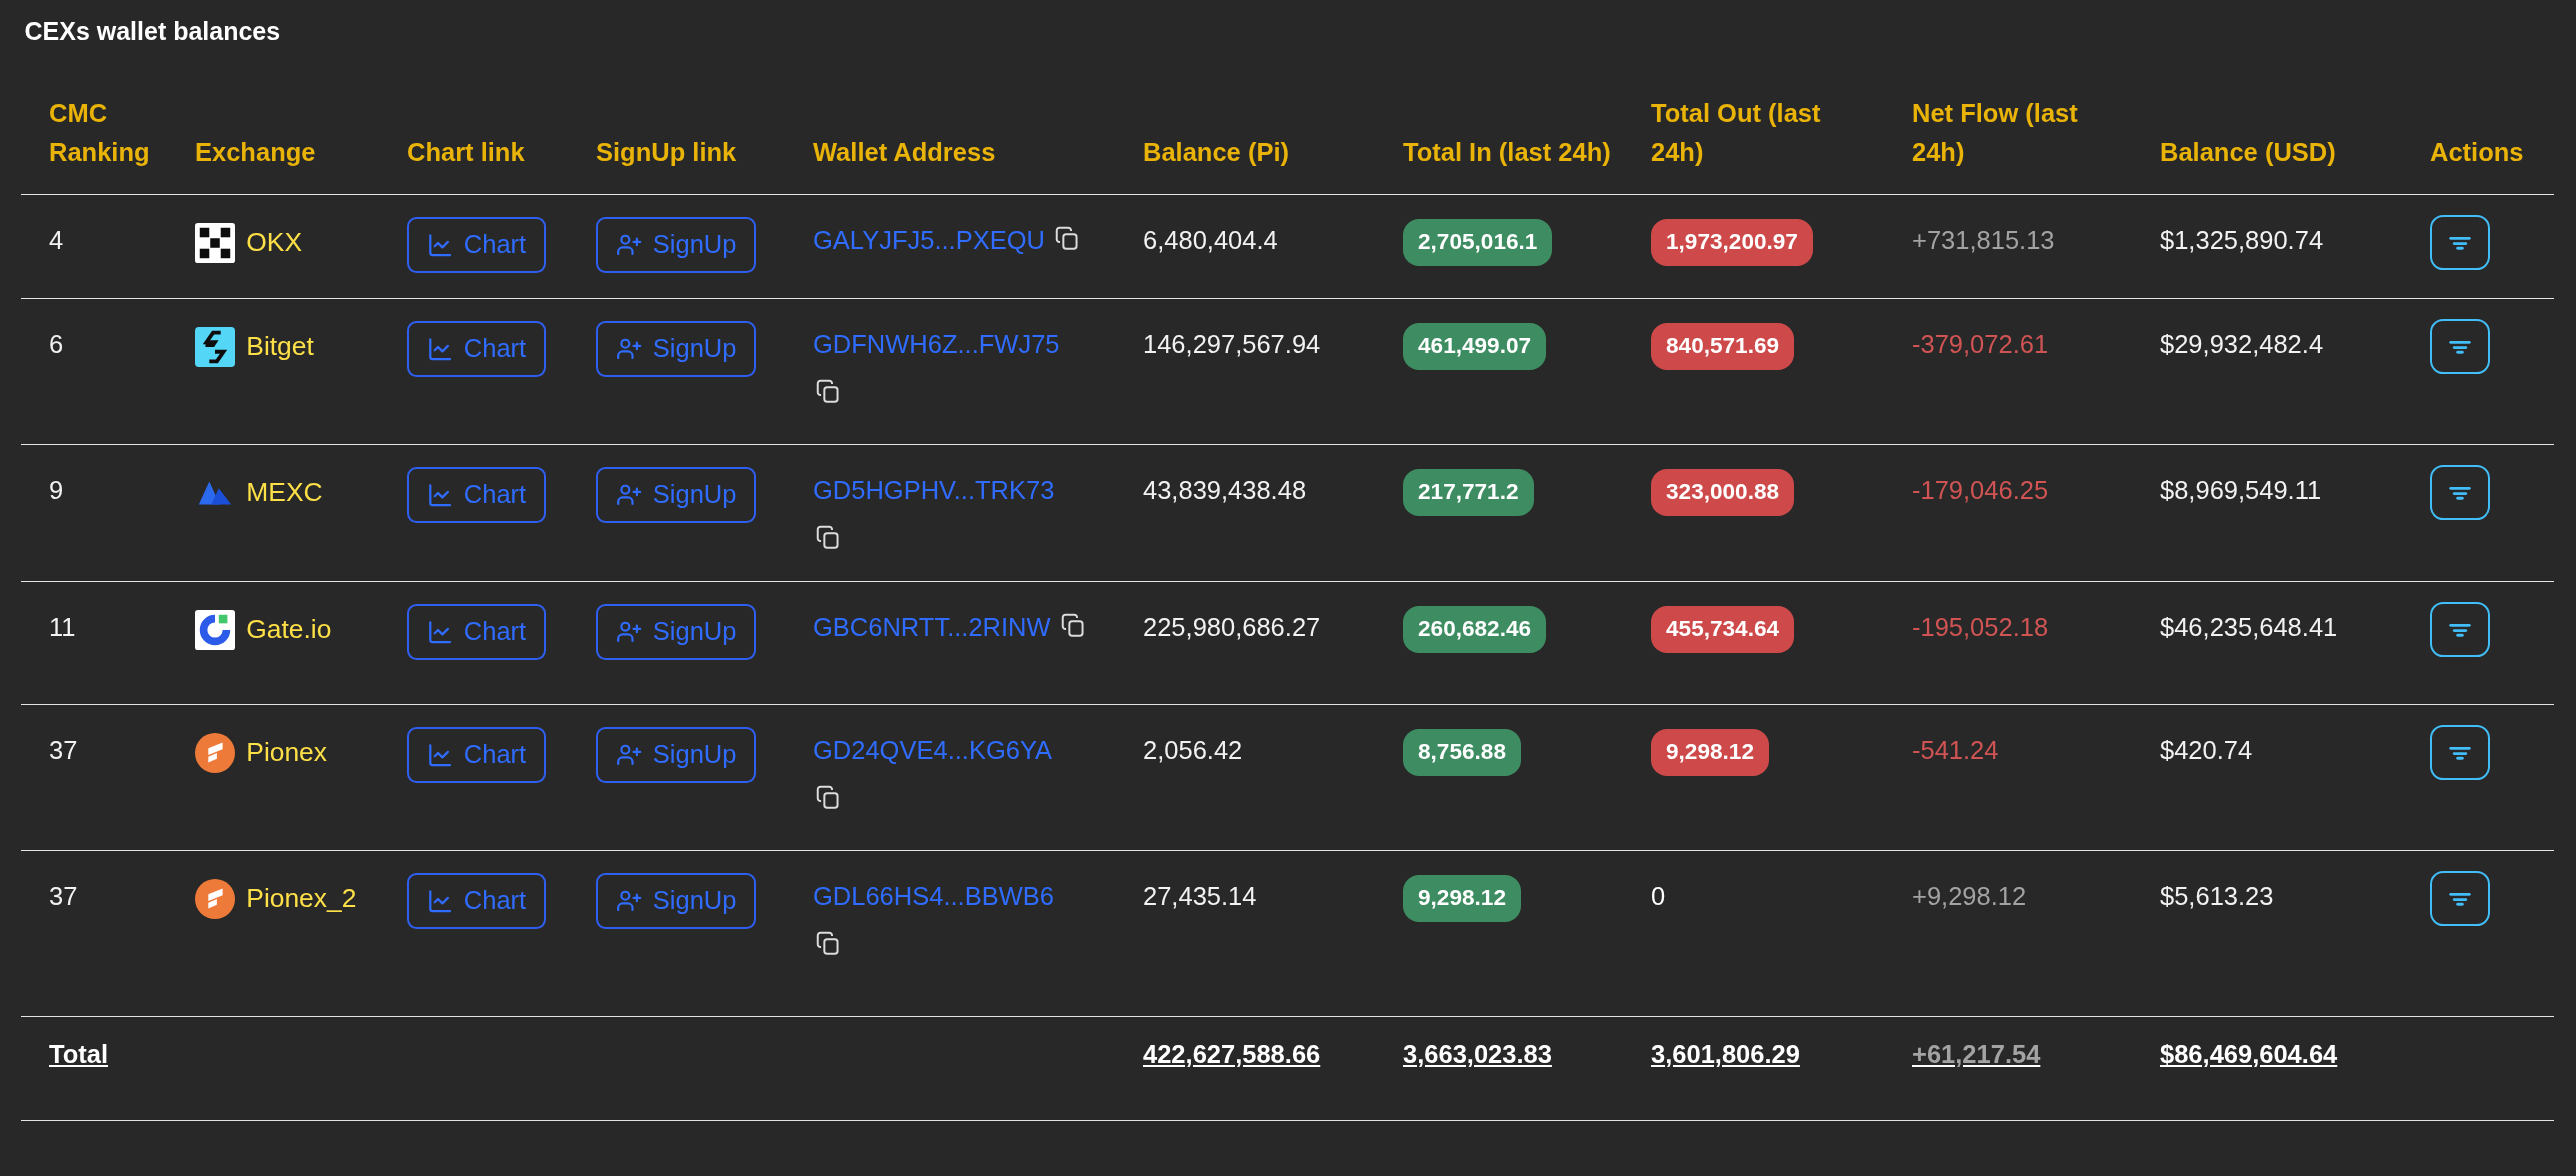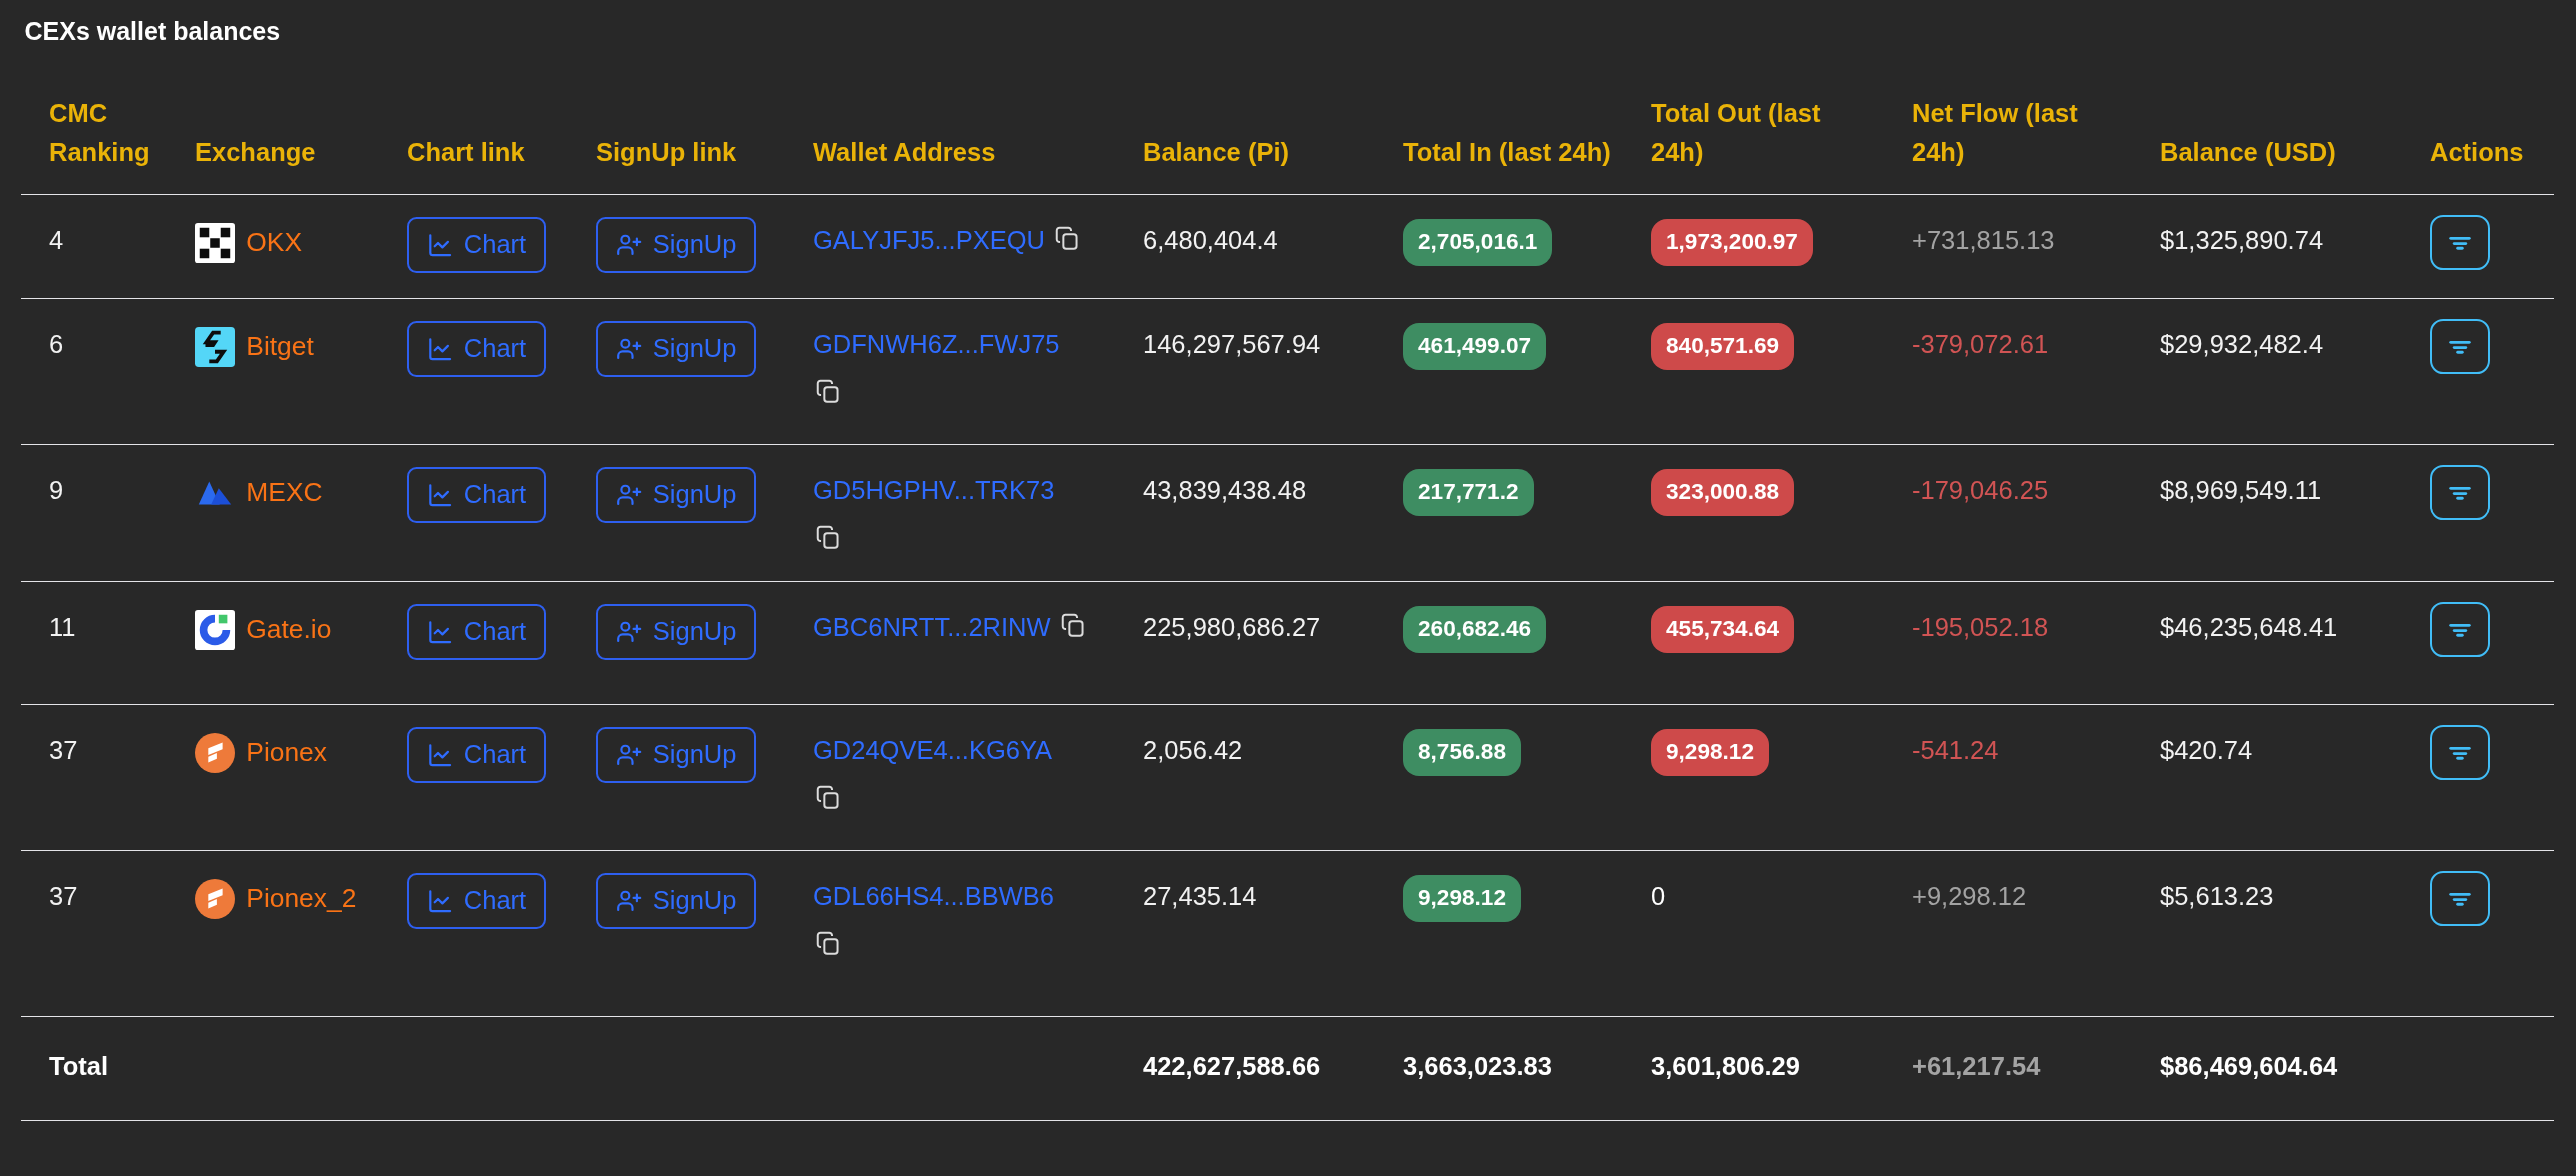"OKX" .exch-name { color: #f97316 -> #fde047 }
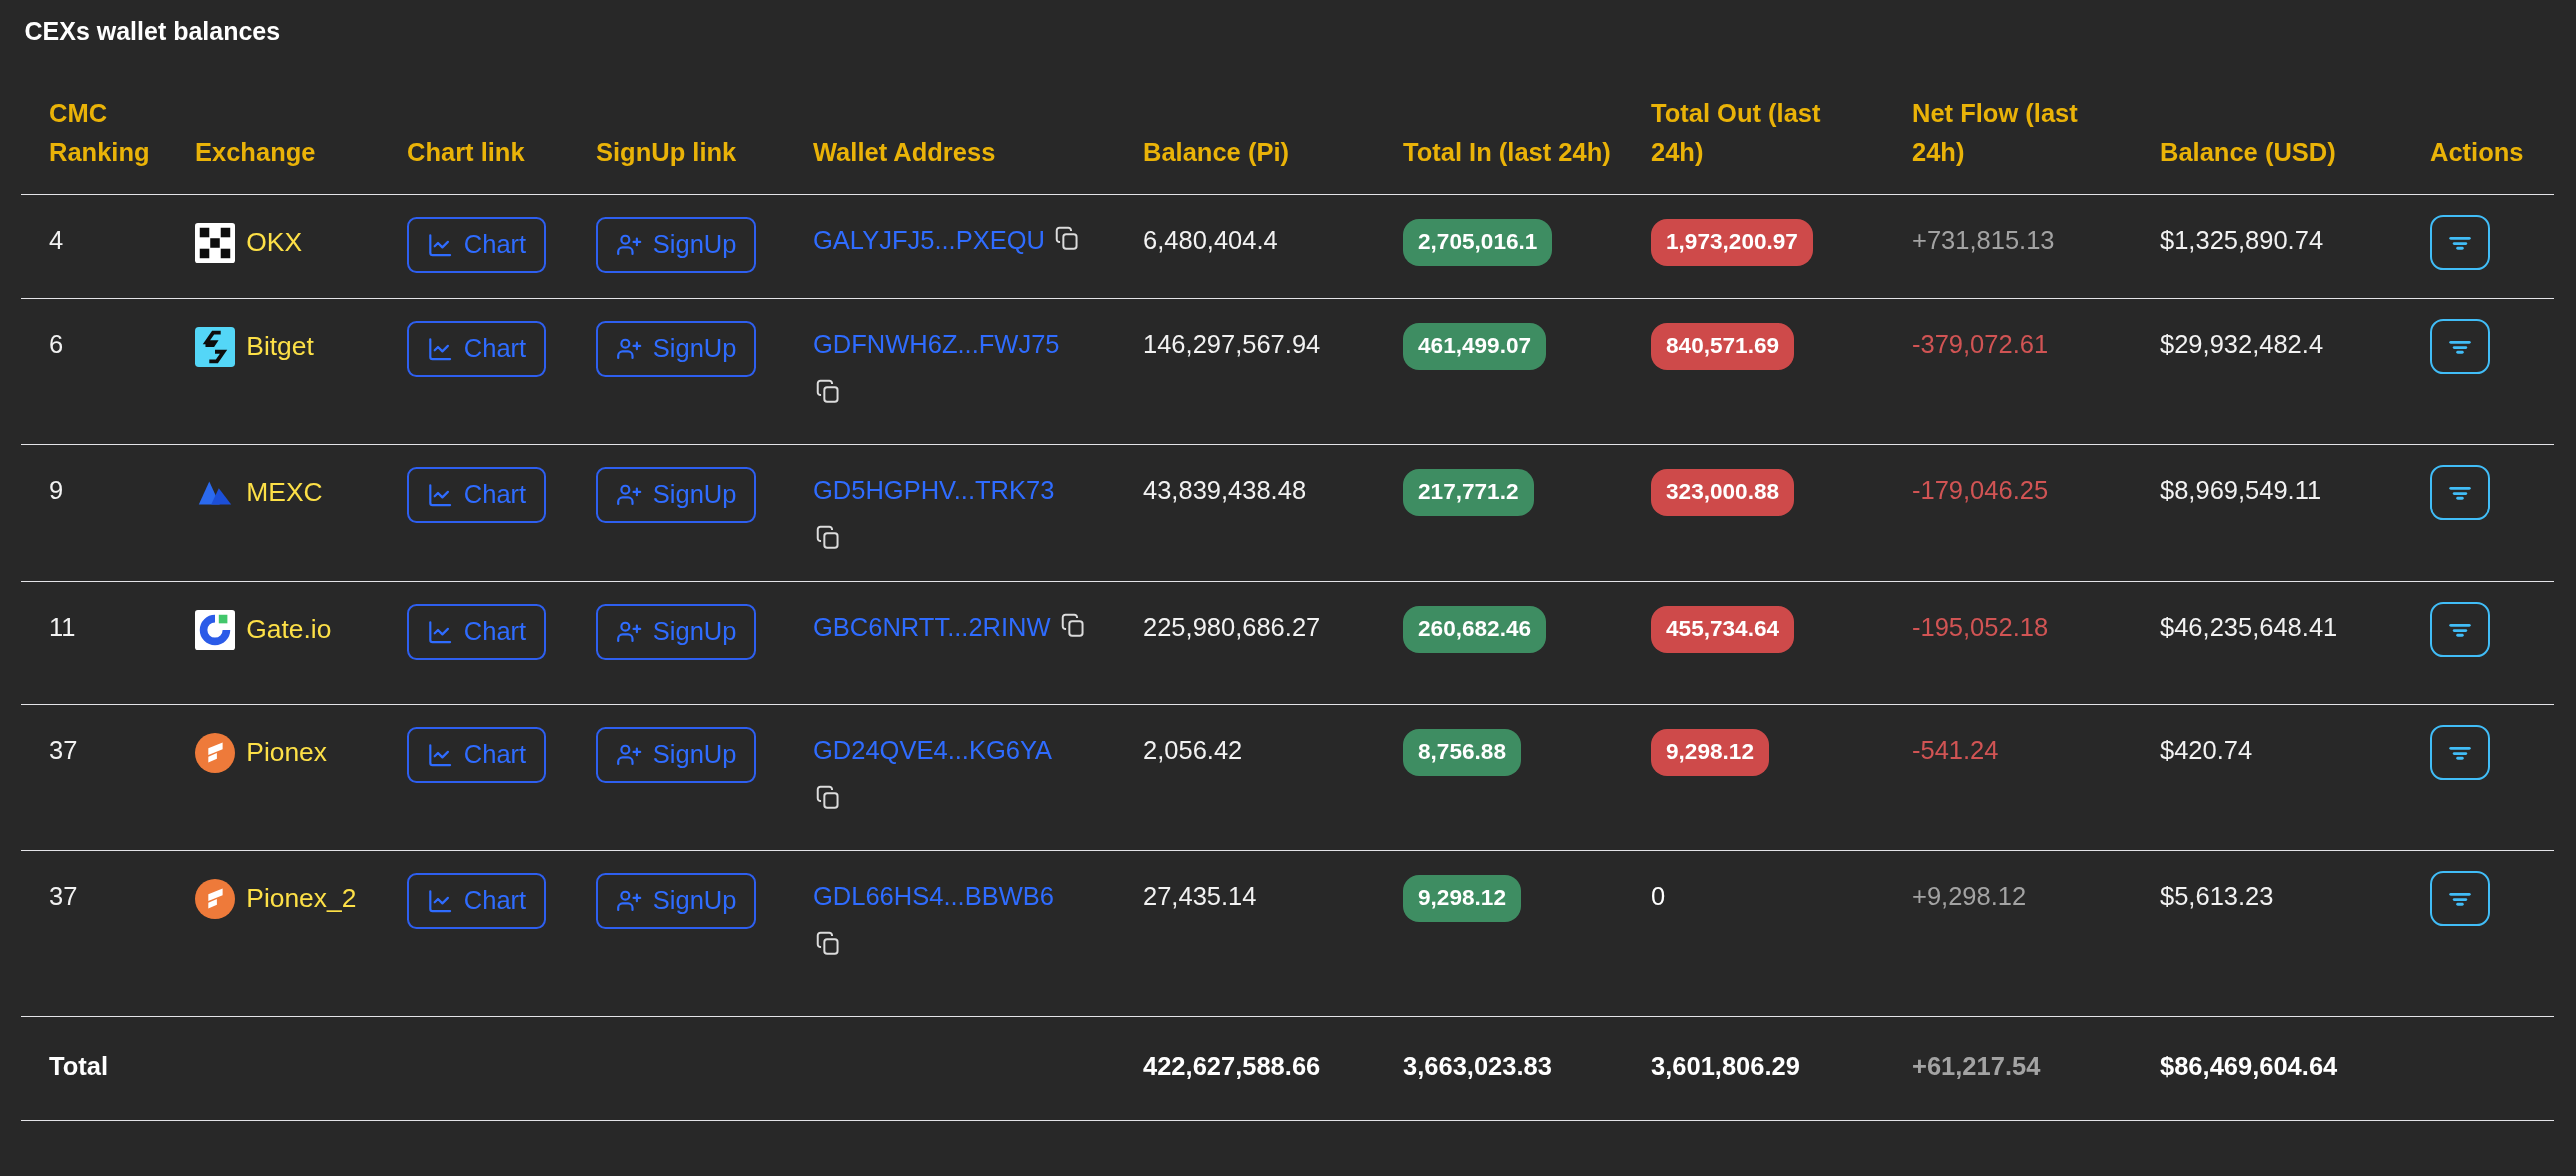"Total" tr.total td { padding-top: 32px -> 20px; text-decoration: none -> underline }
